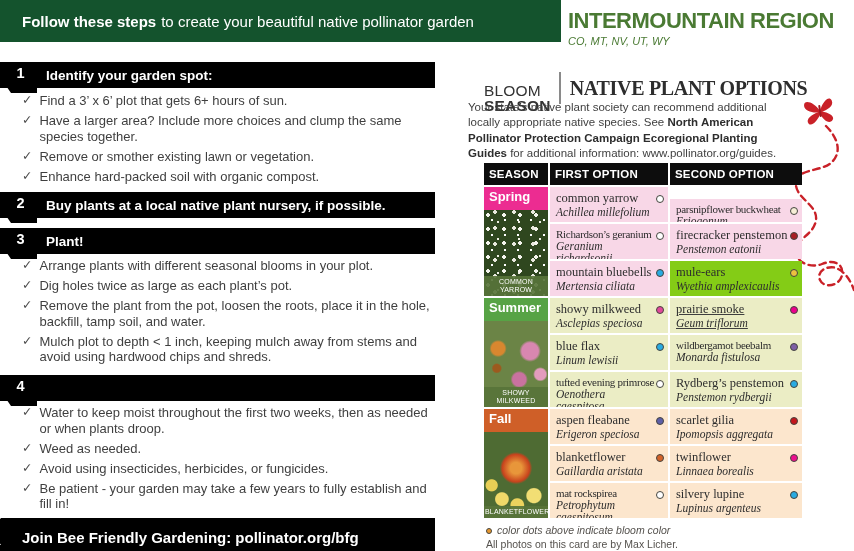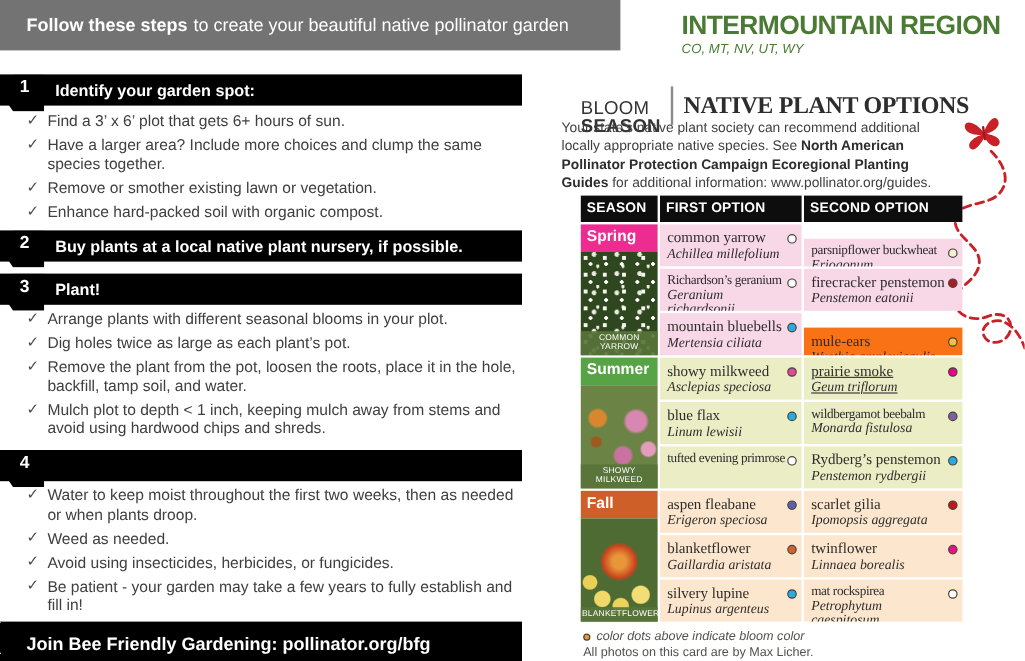"Follow these steps" .top-banner { background: #737373 -> #14532d; width: 517px -> 561px }
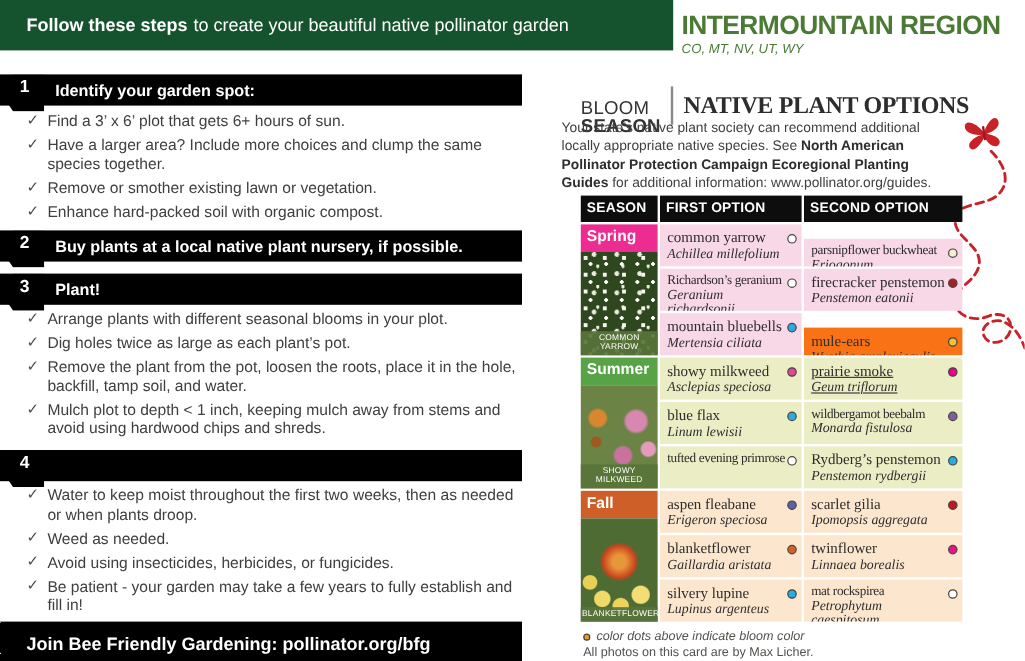"mule-ears" div.cell { background-color: #f97316 -> #84cc16; margin-top: 12px -> none }
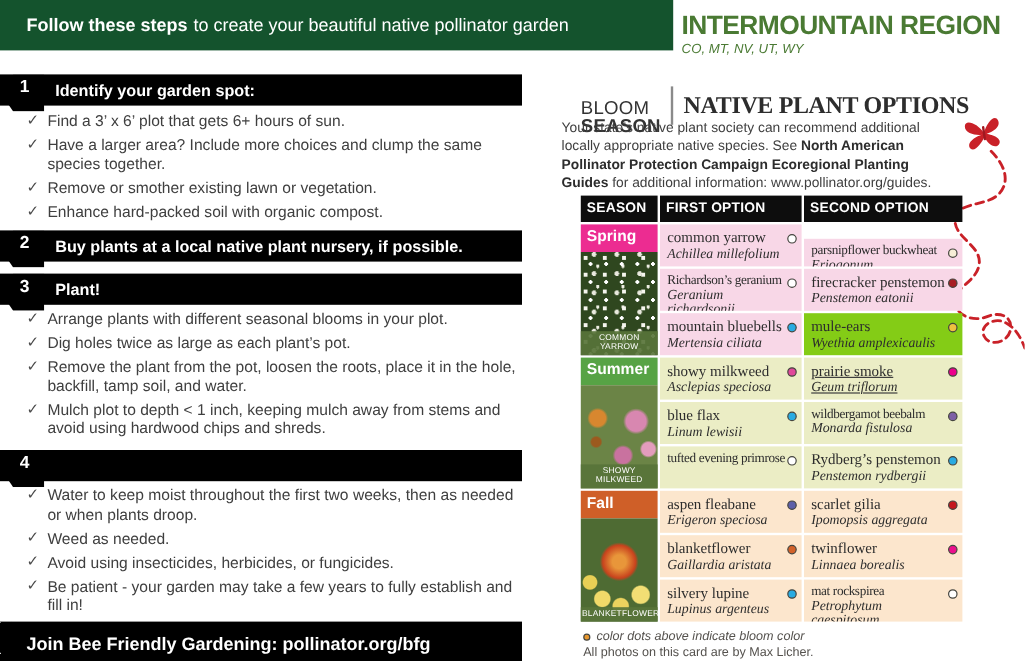"Oenothera caespitosa" div.p-sci { html: none -> <div>Oenothera caespitosa</div> }
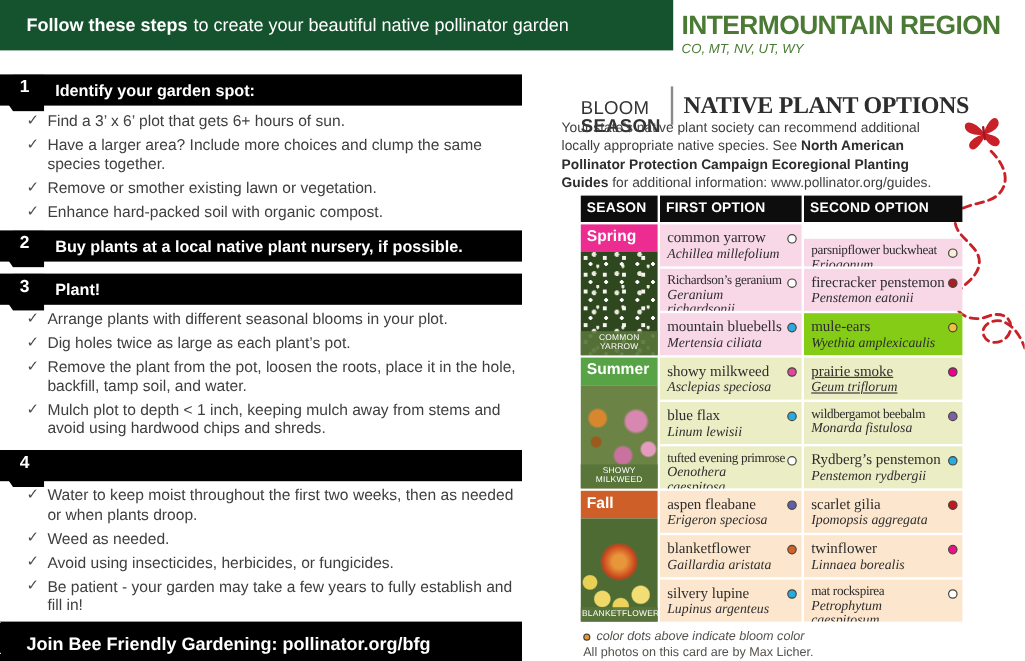"silvery lupine" div.cell { order: before "mat rockspirea" -> after "mat rockspirea" }
